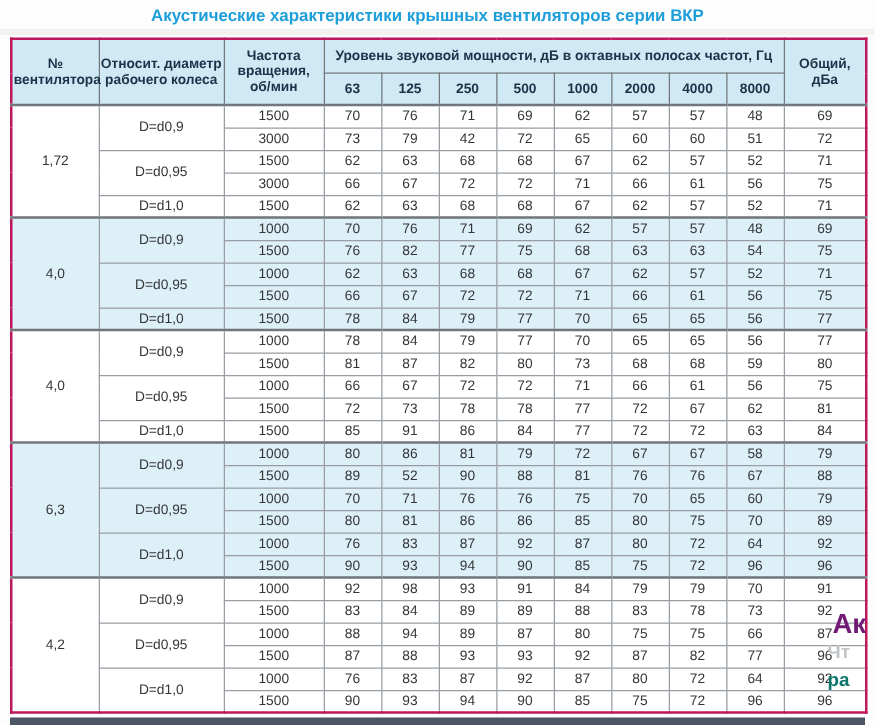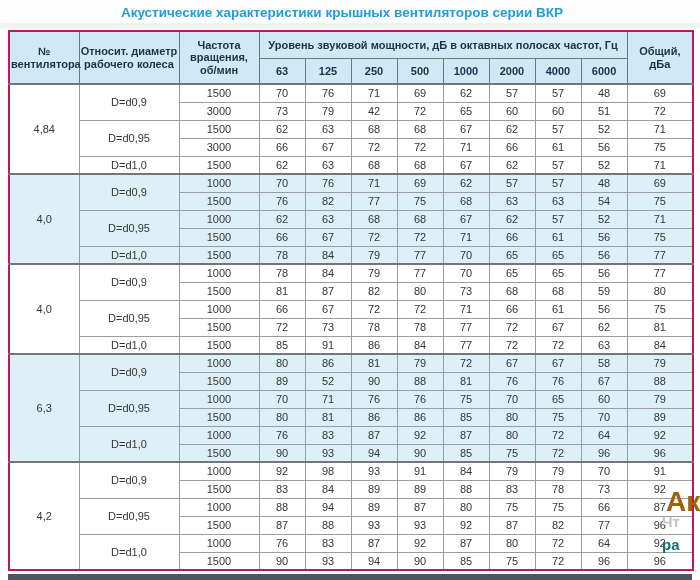"6000" th { text: 6000 -> 8000 }
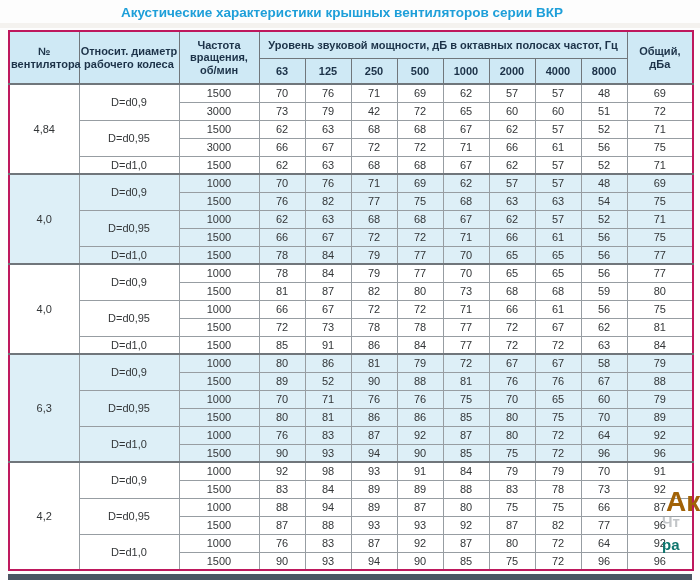"4,84" td.fan-cell { text: 4,84 -> 1,72 }
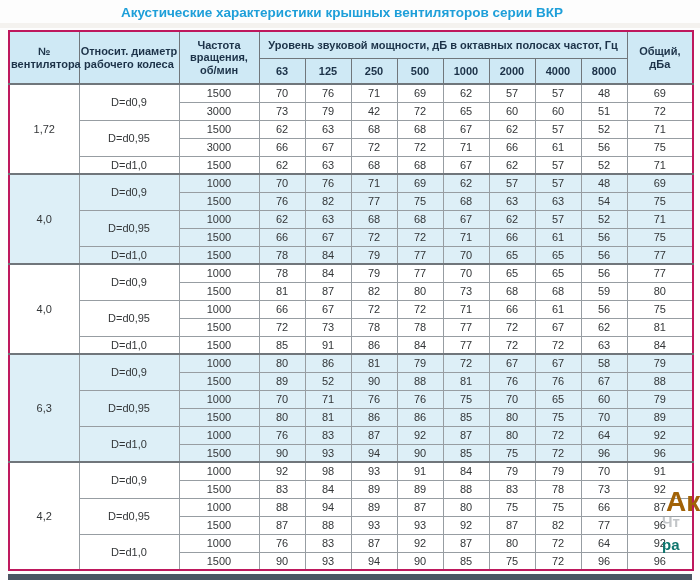"Ак" .wm-1 { color: #a16207 -> #701a75; font-size: 28px -> 22px }
